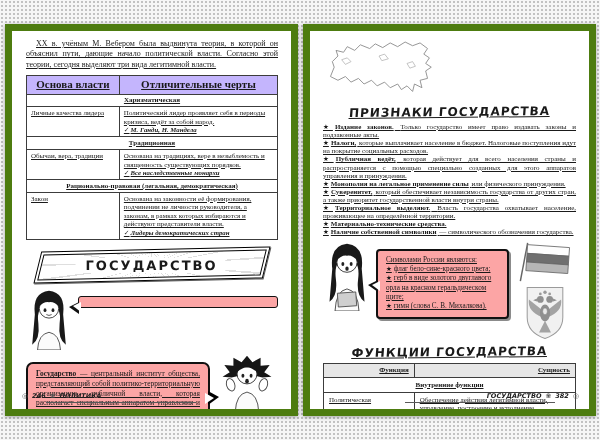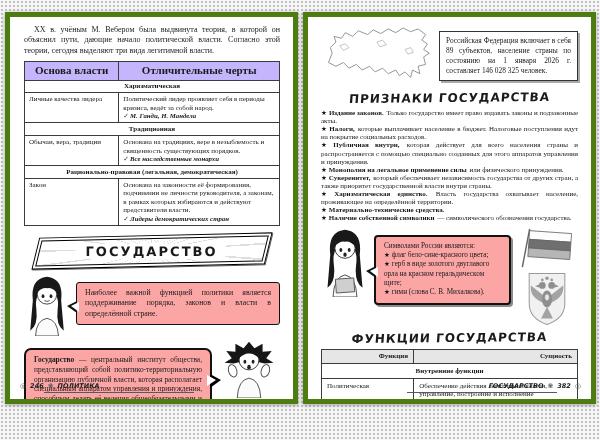"XX в. учёным М. Вебером" .page { border: 5px solid #4d7c0f -> 7px solid #4d7c0f; text-decoration: none -> underline; top: 12px -> 24px }
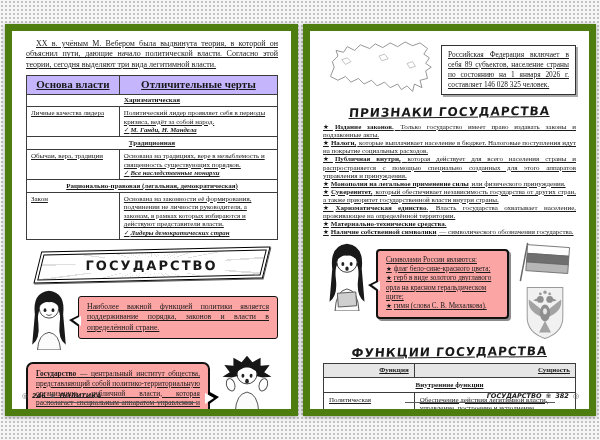"Российская Федерация включает в себя" div.factbox { html: <div> <span>Российская Федерация включает в себя 89 субъектов, население страны по состоянию на 1 января 2026 г. составляет 146 028 325 человек.</span> </div> -> none }
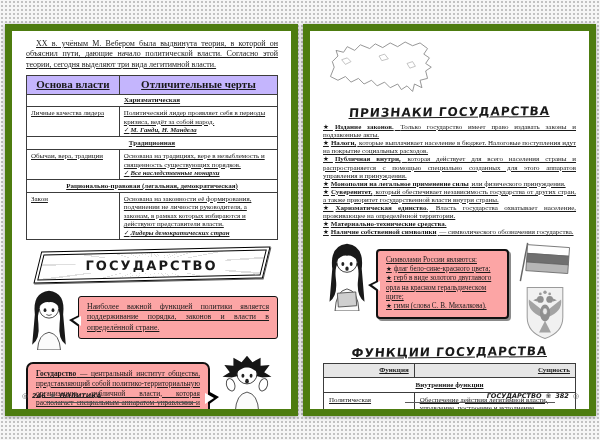"Публичная внутри," b { text: внутри -> ведёт }
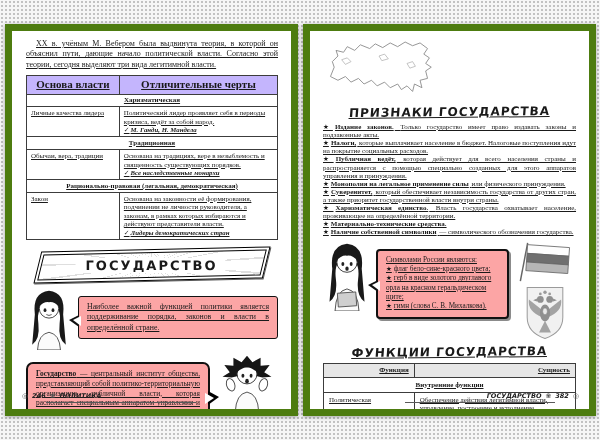"Харизматическая единство." b { text: Харизматическая единство -> Территориальное выделяют }
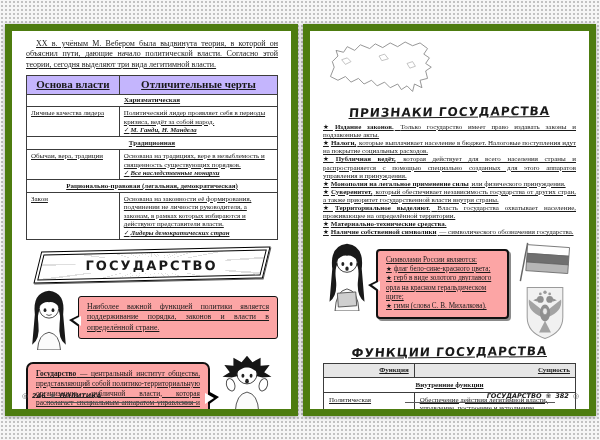"Наиболее важной функцией политики" span { html: <span>Наиболее важной функцией политики является поддерживание порядка, законов и власти в определённой стране.</span> -> none }
